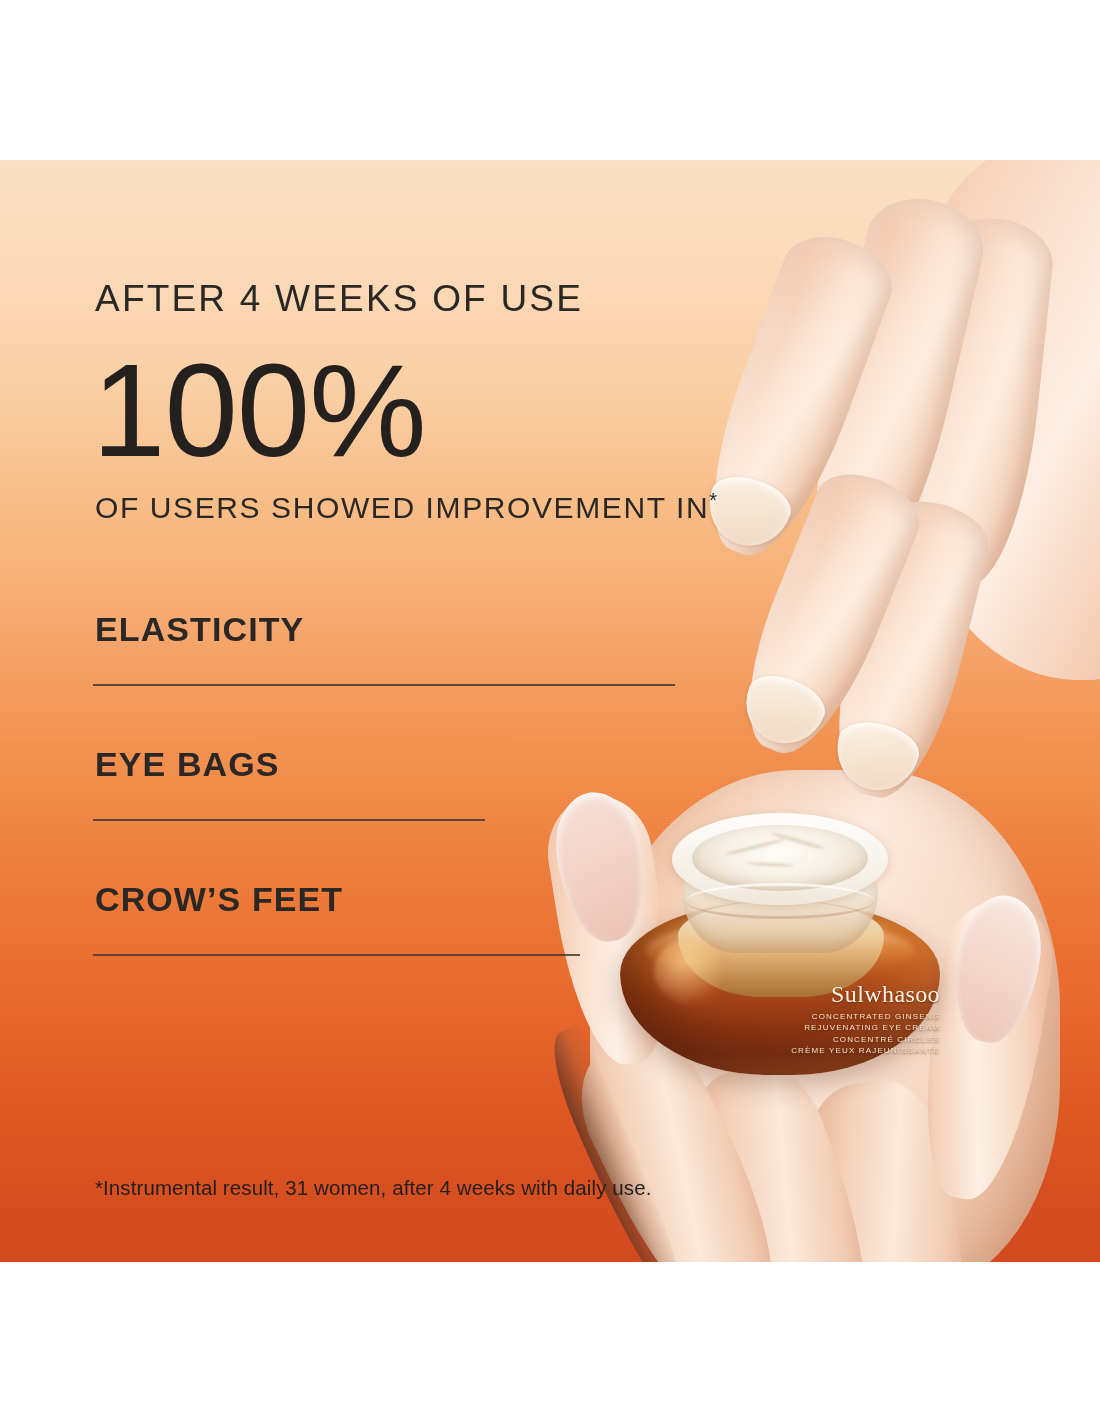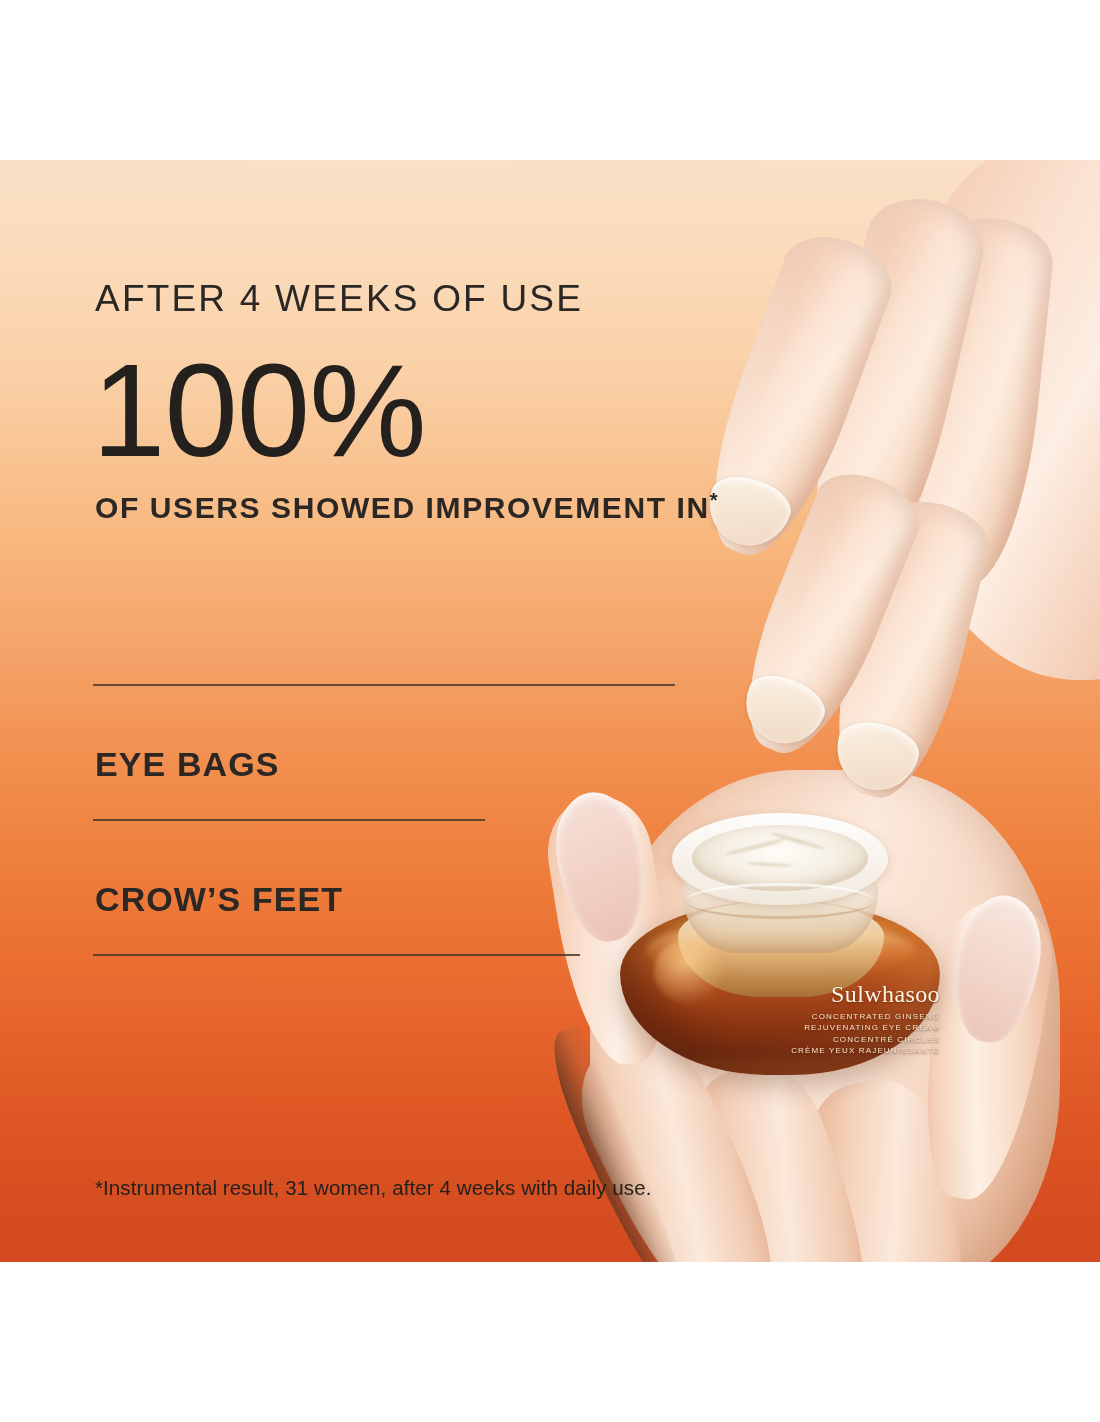"OF USERS SHOWED IMPROVEMENT IN*" .subline { font-weight: 700 -> 400 }
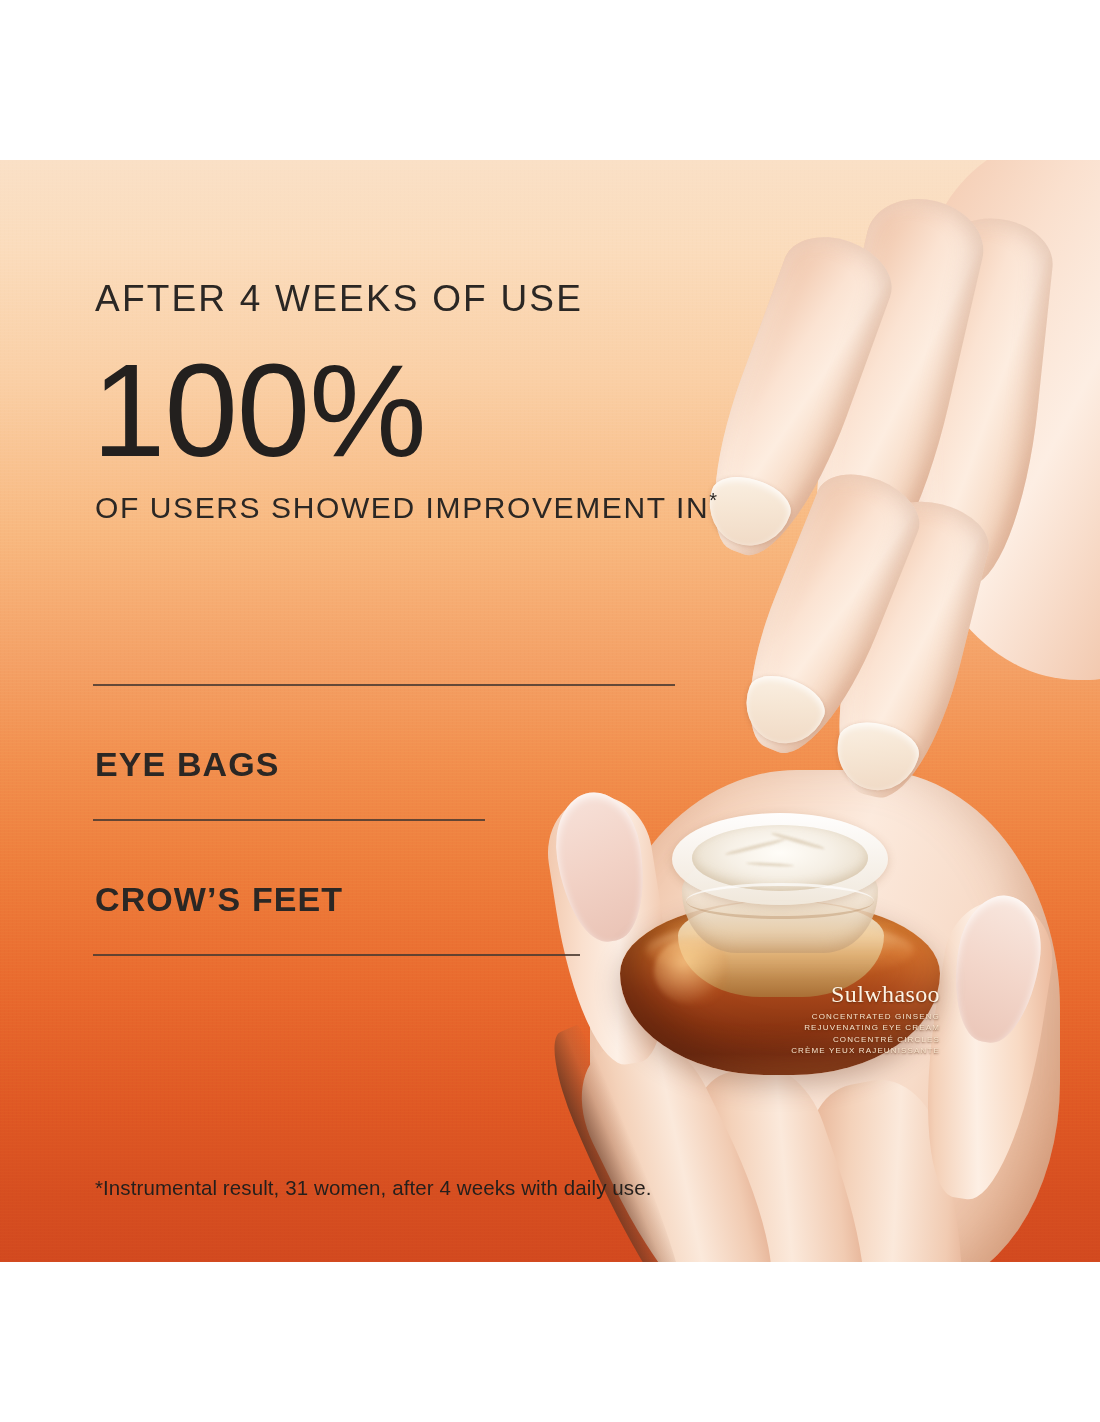"ELASTICITY" div.benefit-label { html: none -> <div>ELASTICITY</div> }
